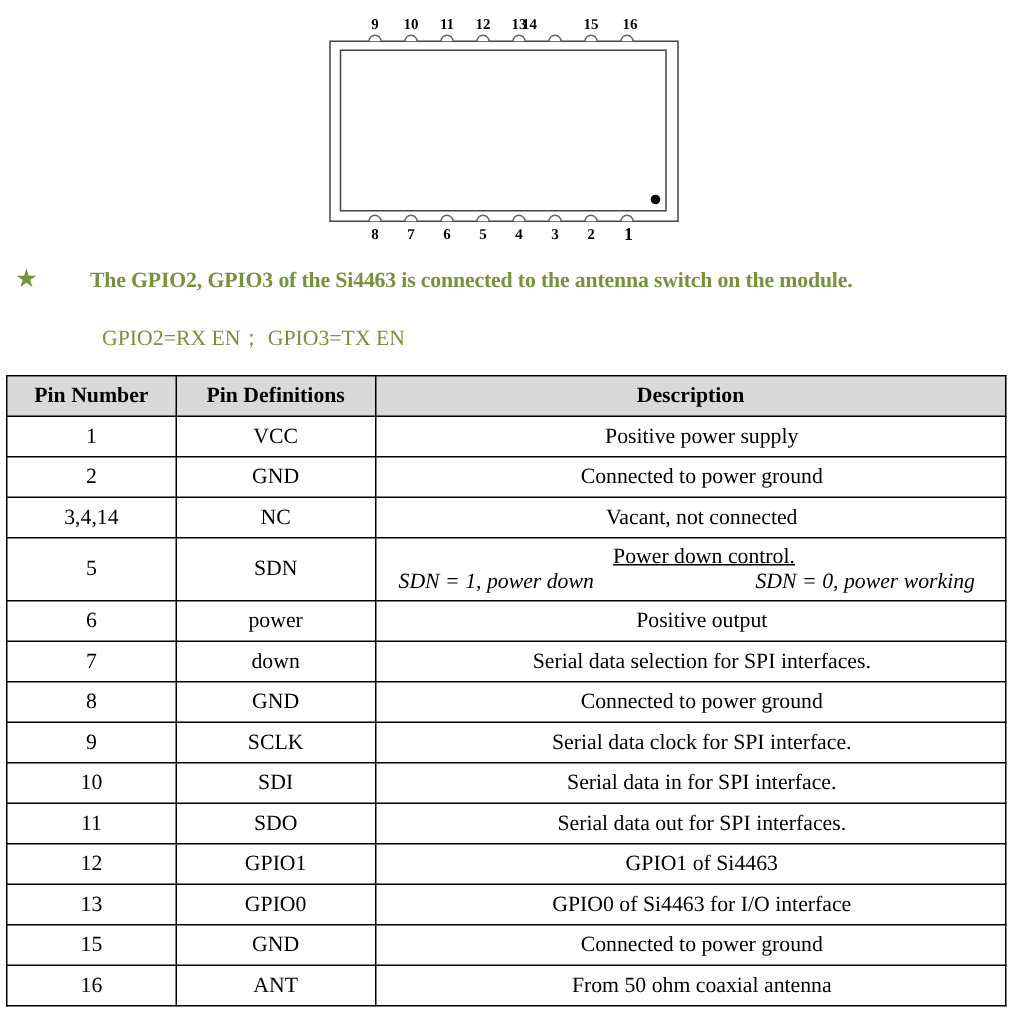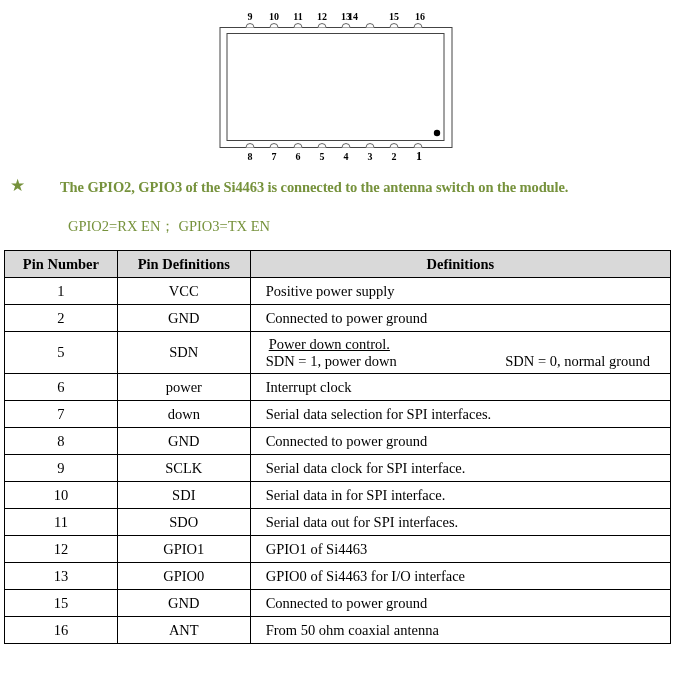"Definitions" th { text: Definitions -> Description }
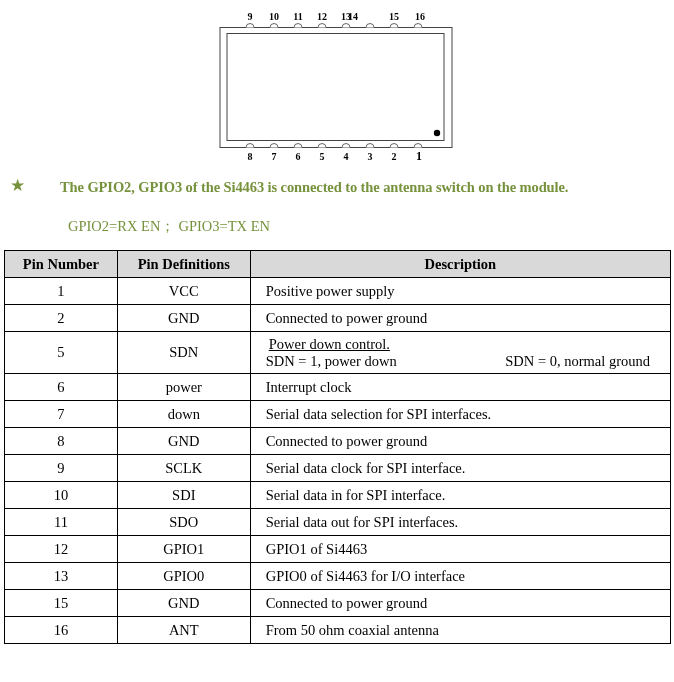"Positive power supply" table.pins td.desc { text-align: left -> center }
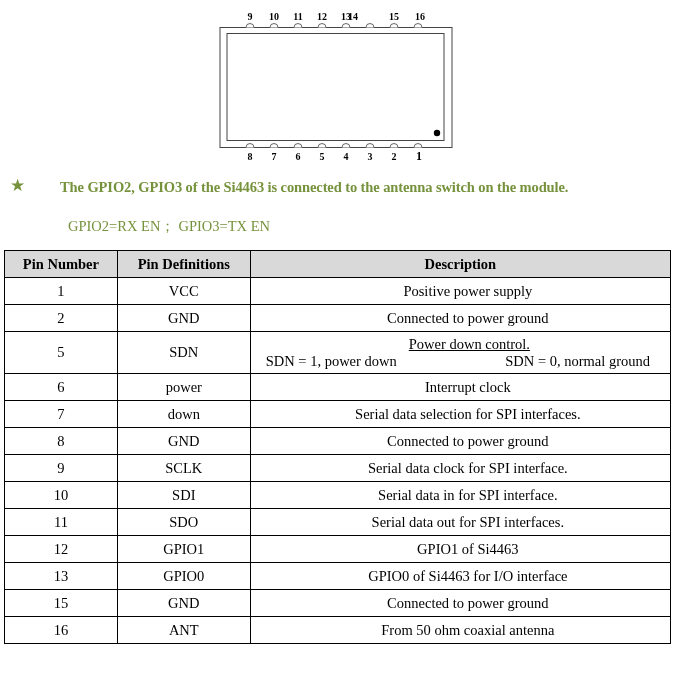"3,4,14" tr { html: none -> <tr> <td>3,4,14</td> <td>NC</td> <td>Vacant, not connected</td> </tr> }
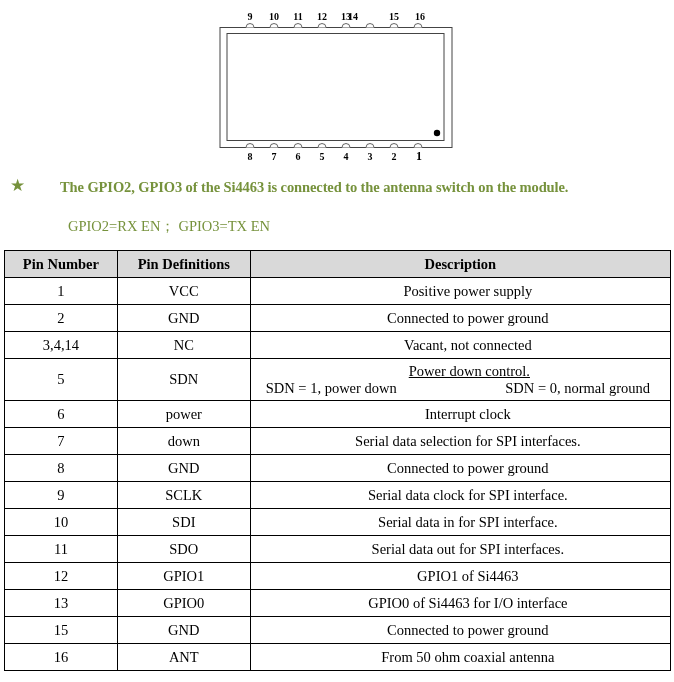"SDN = 1, power down" .desc-multi .l2 { font-style: none -> italic }
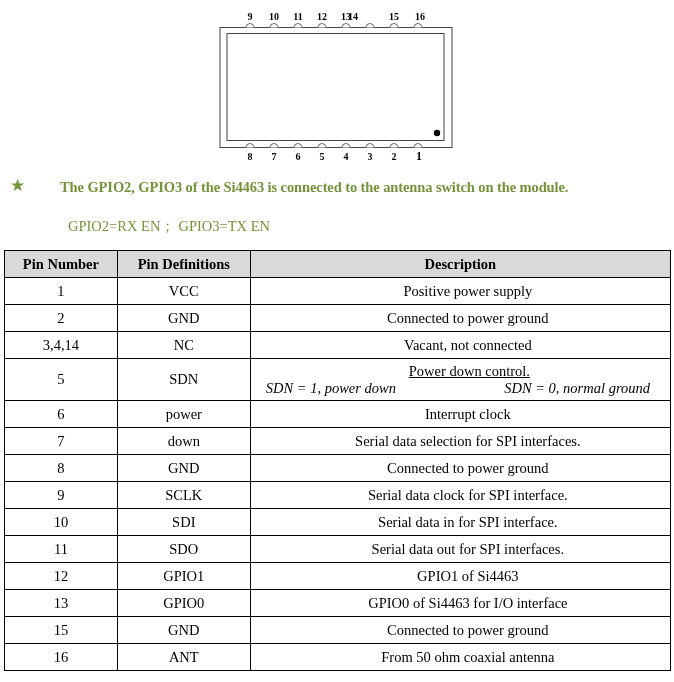"SDN = 0, normal ground" span { text: normal ground -> power working }
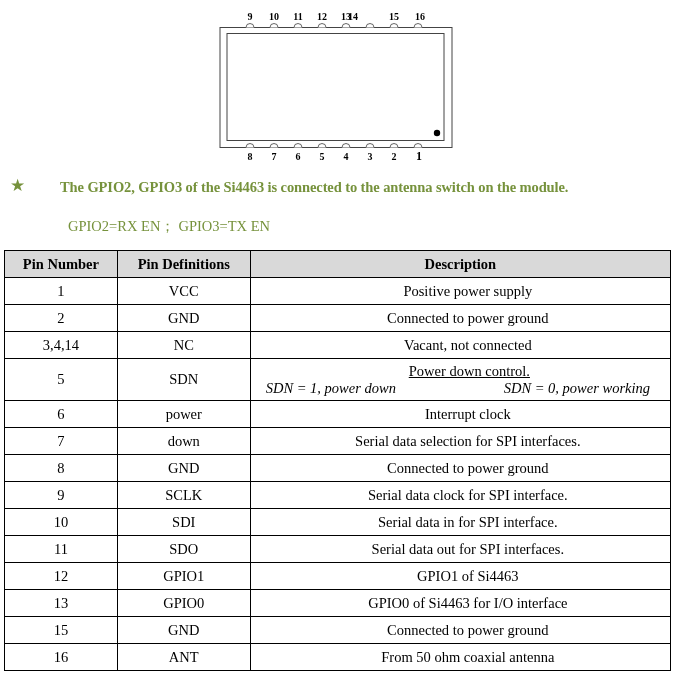"Interrupt clock" td.desc { text: Interrupt clock -> Positive output }
